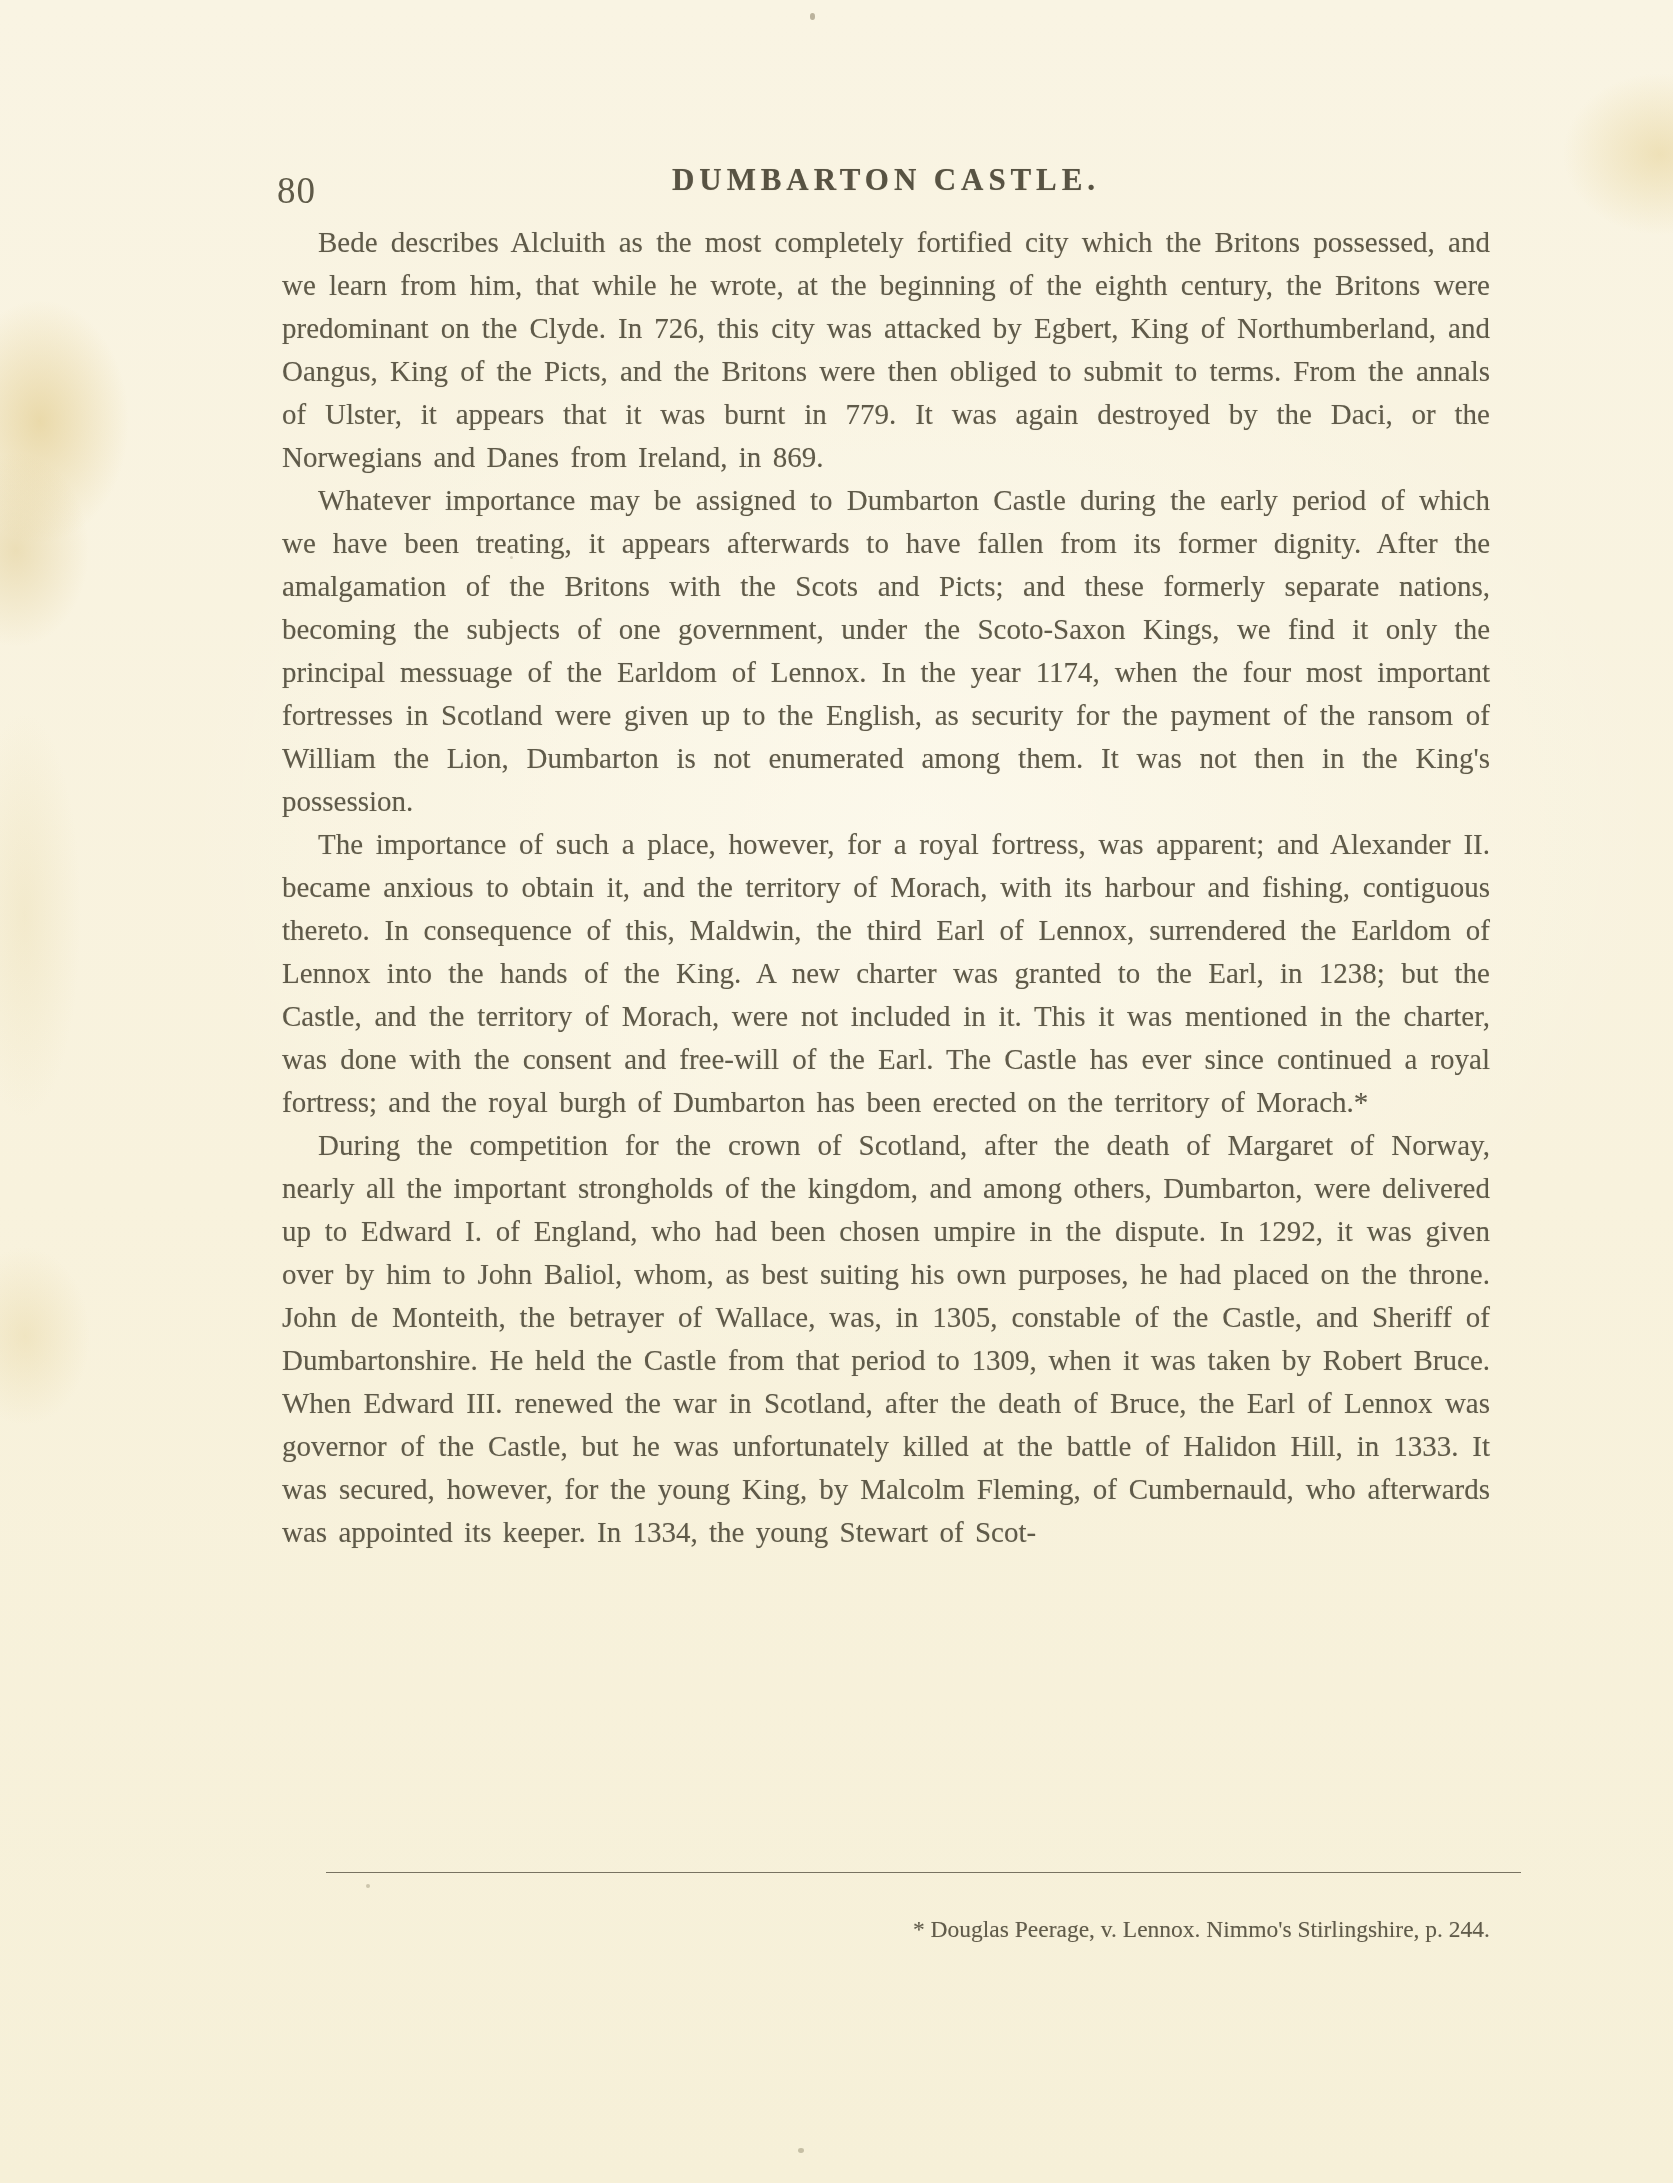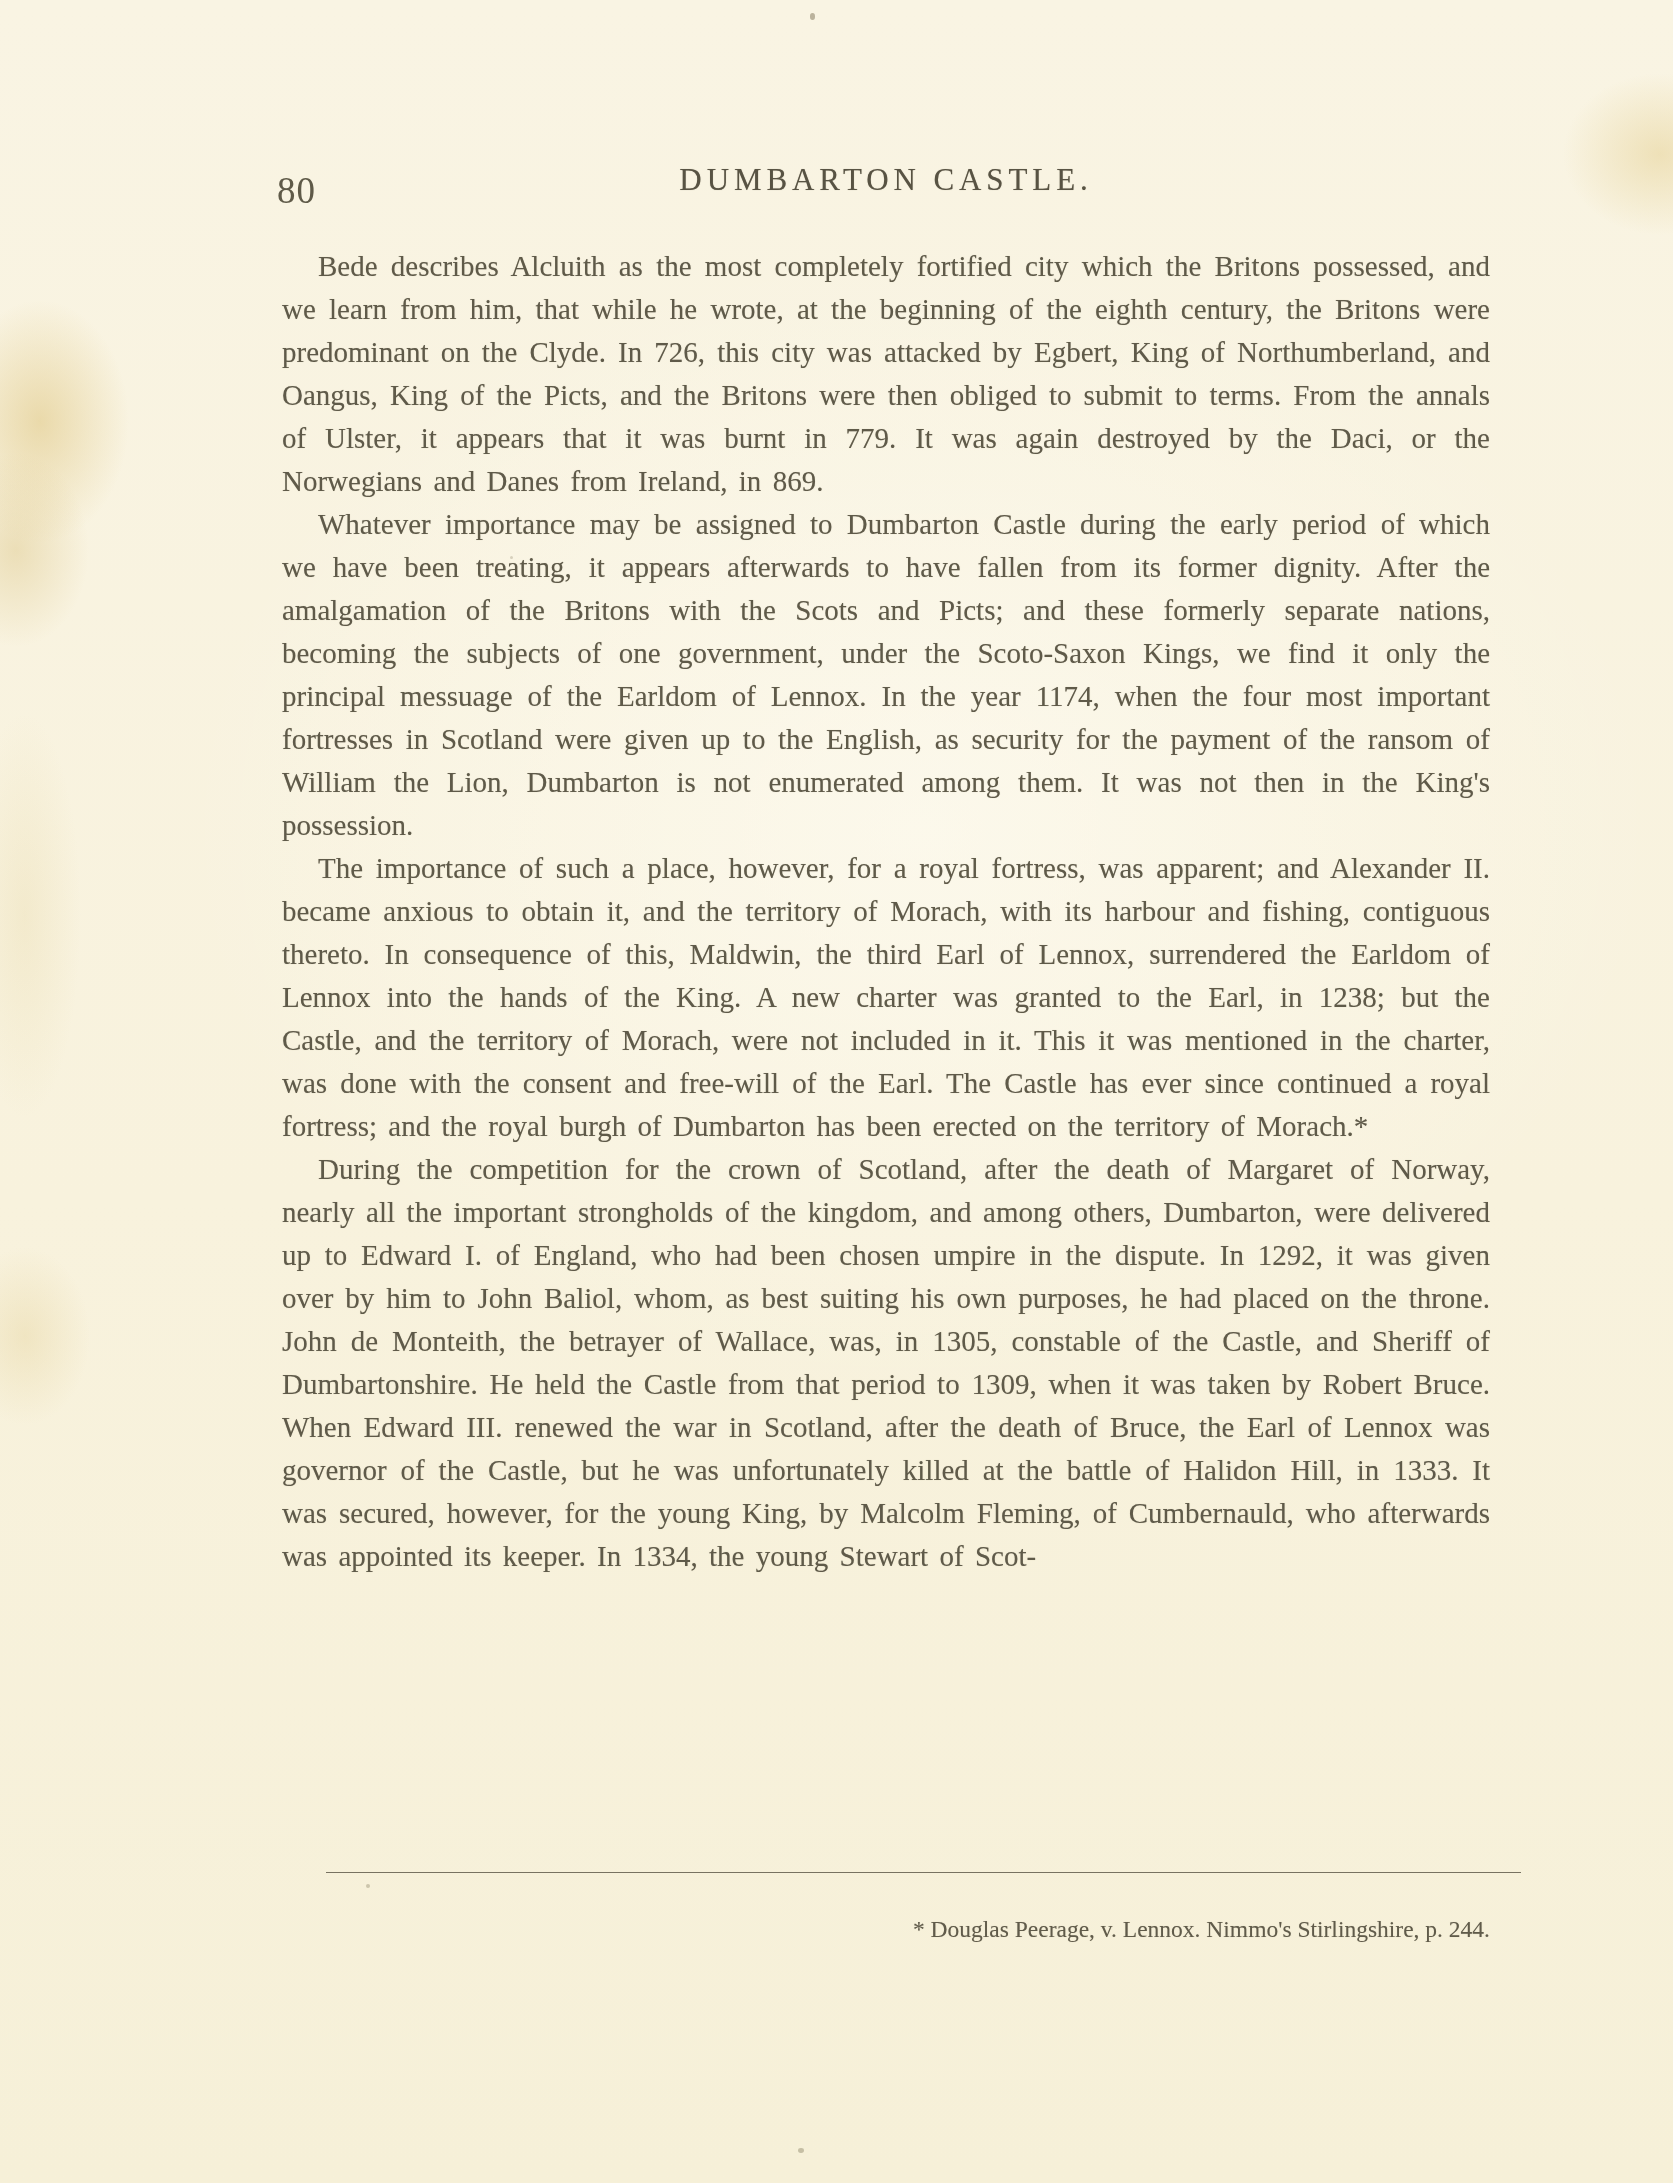"DUMBARTON CASTLE." .running-title { font-weight: normal -> bold }
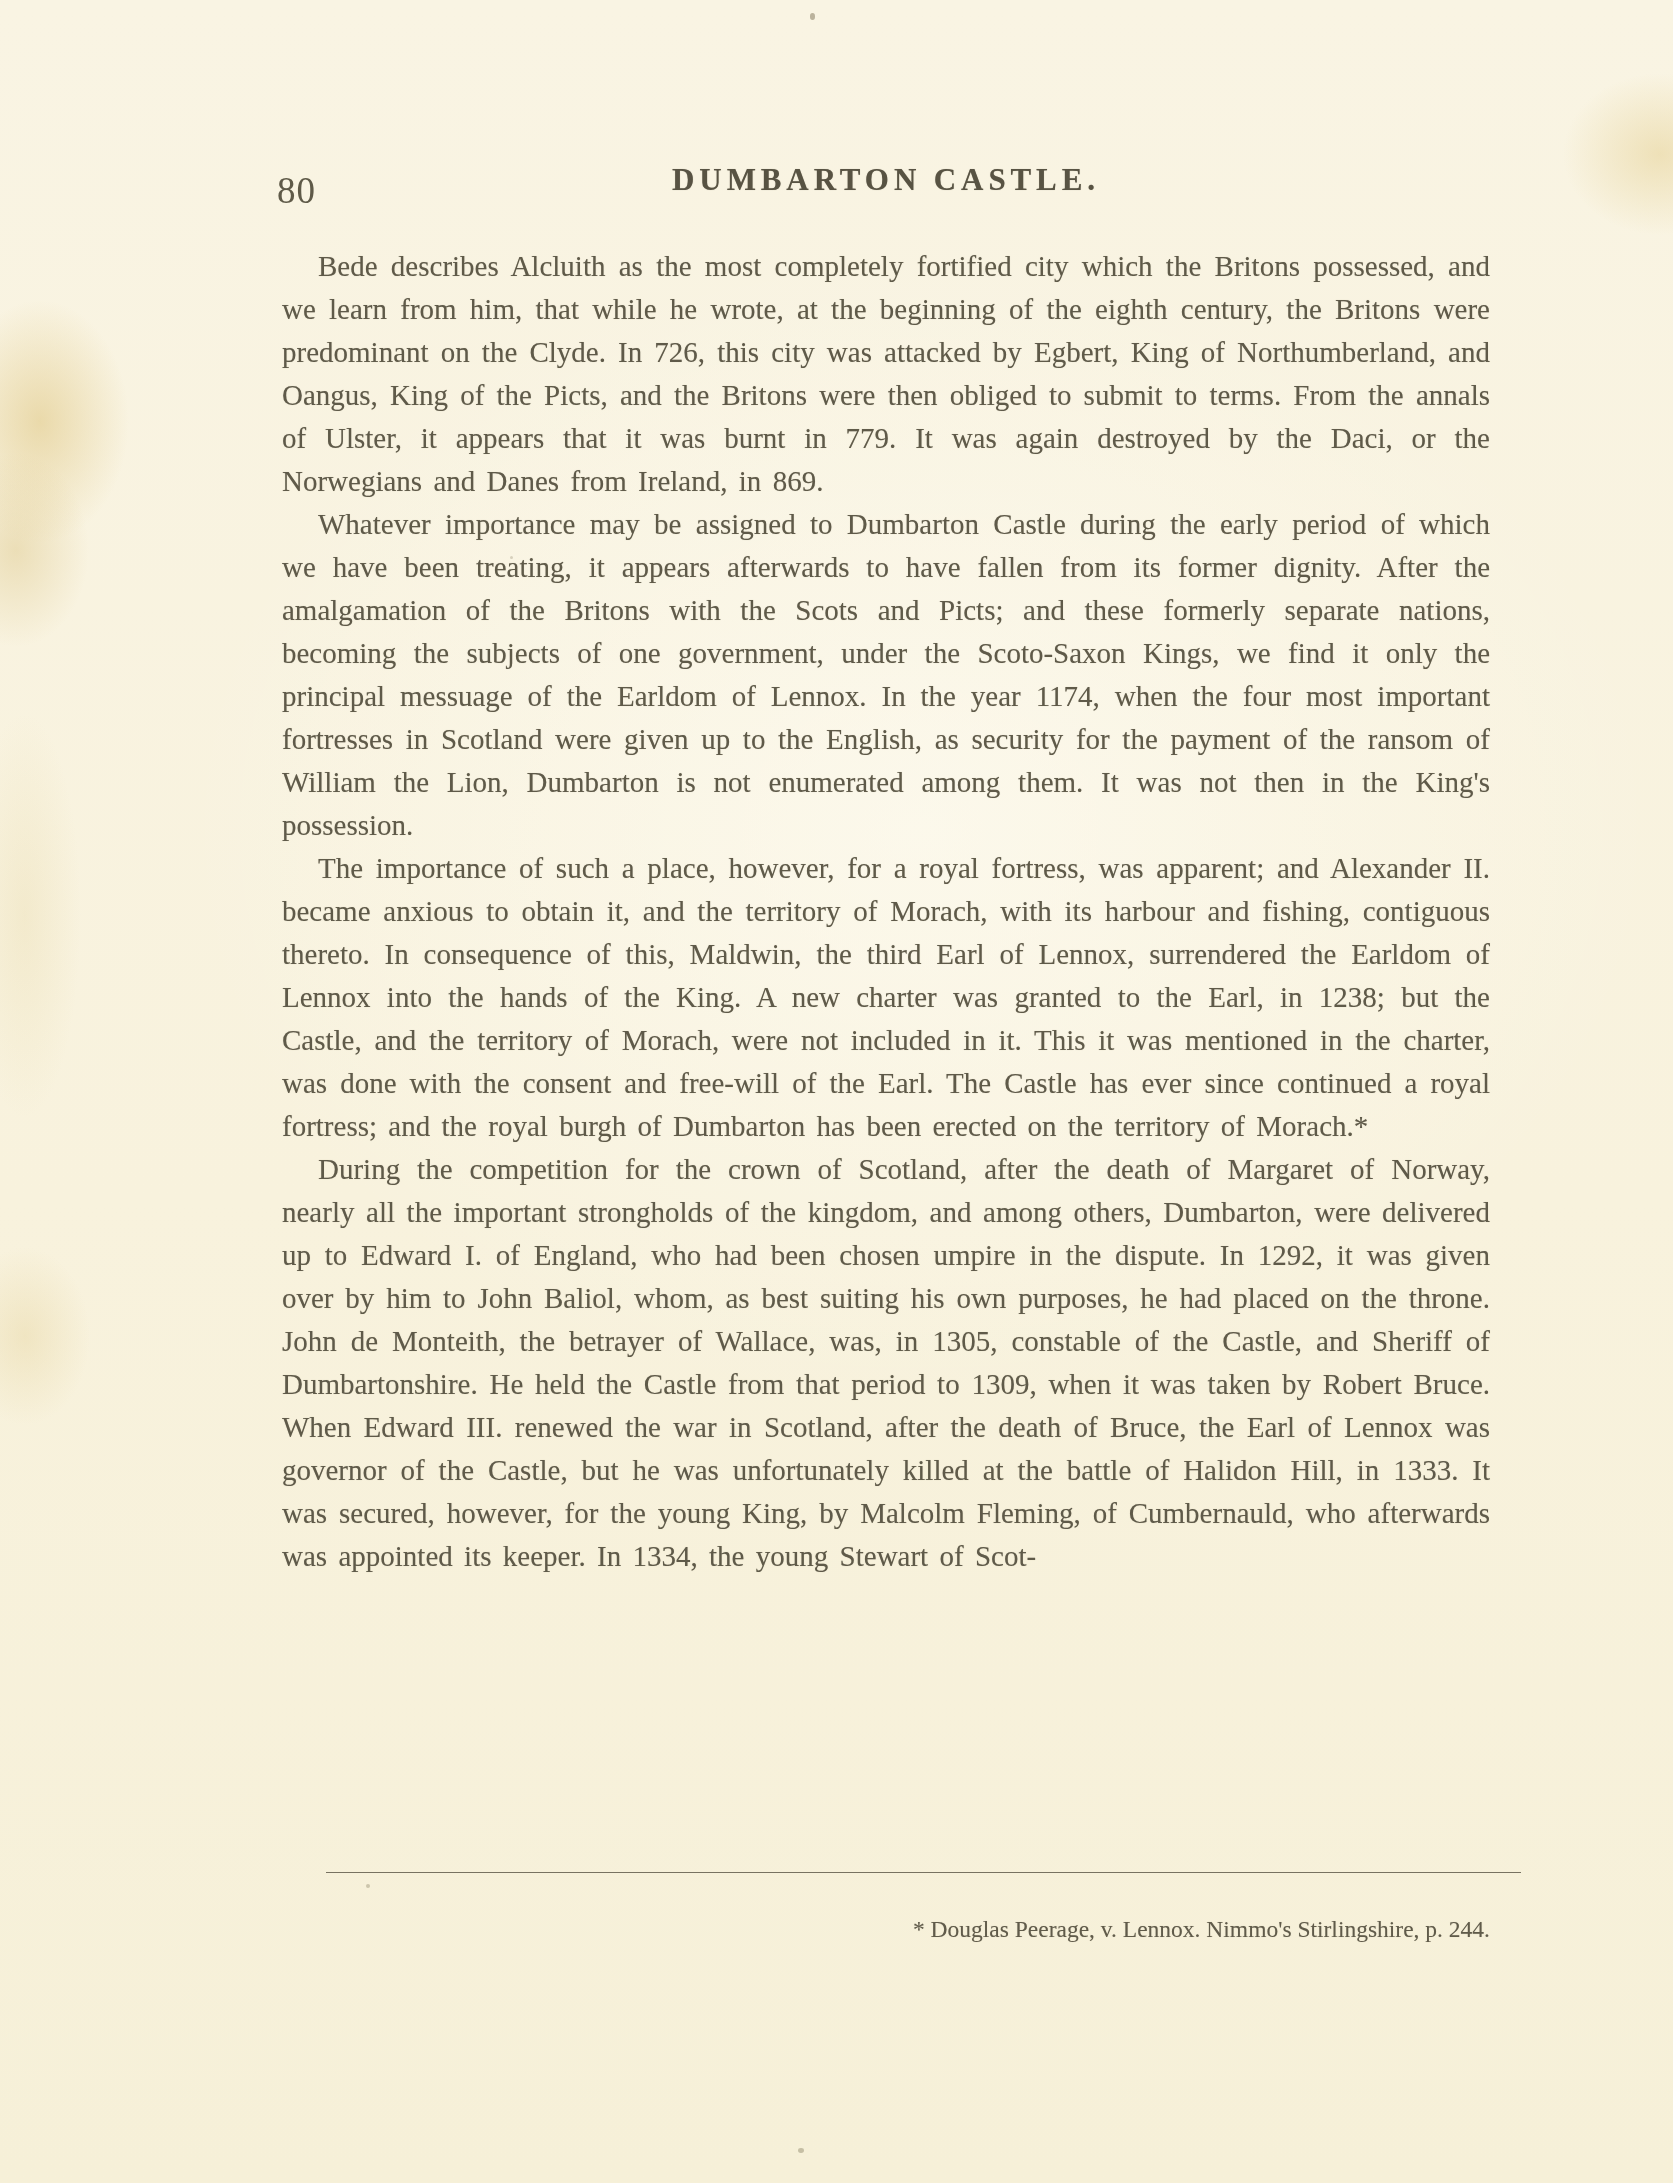"Bede describes Alcluith as the" .page-body { top: 245px -> 221px }
